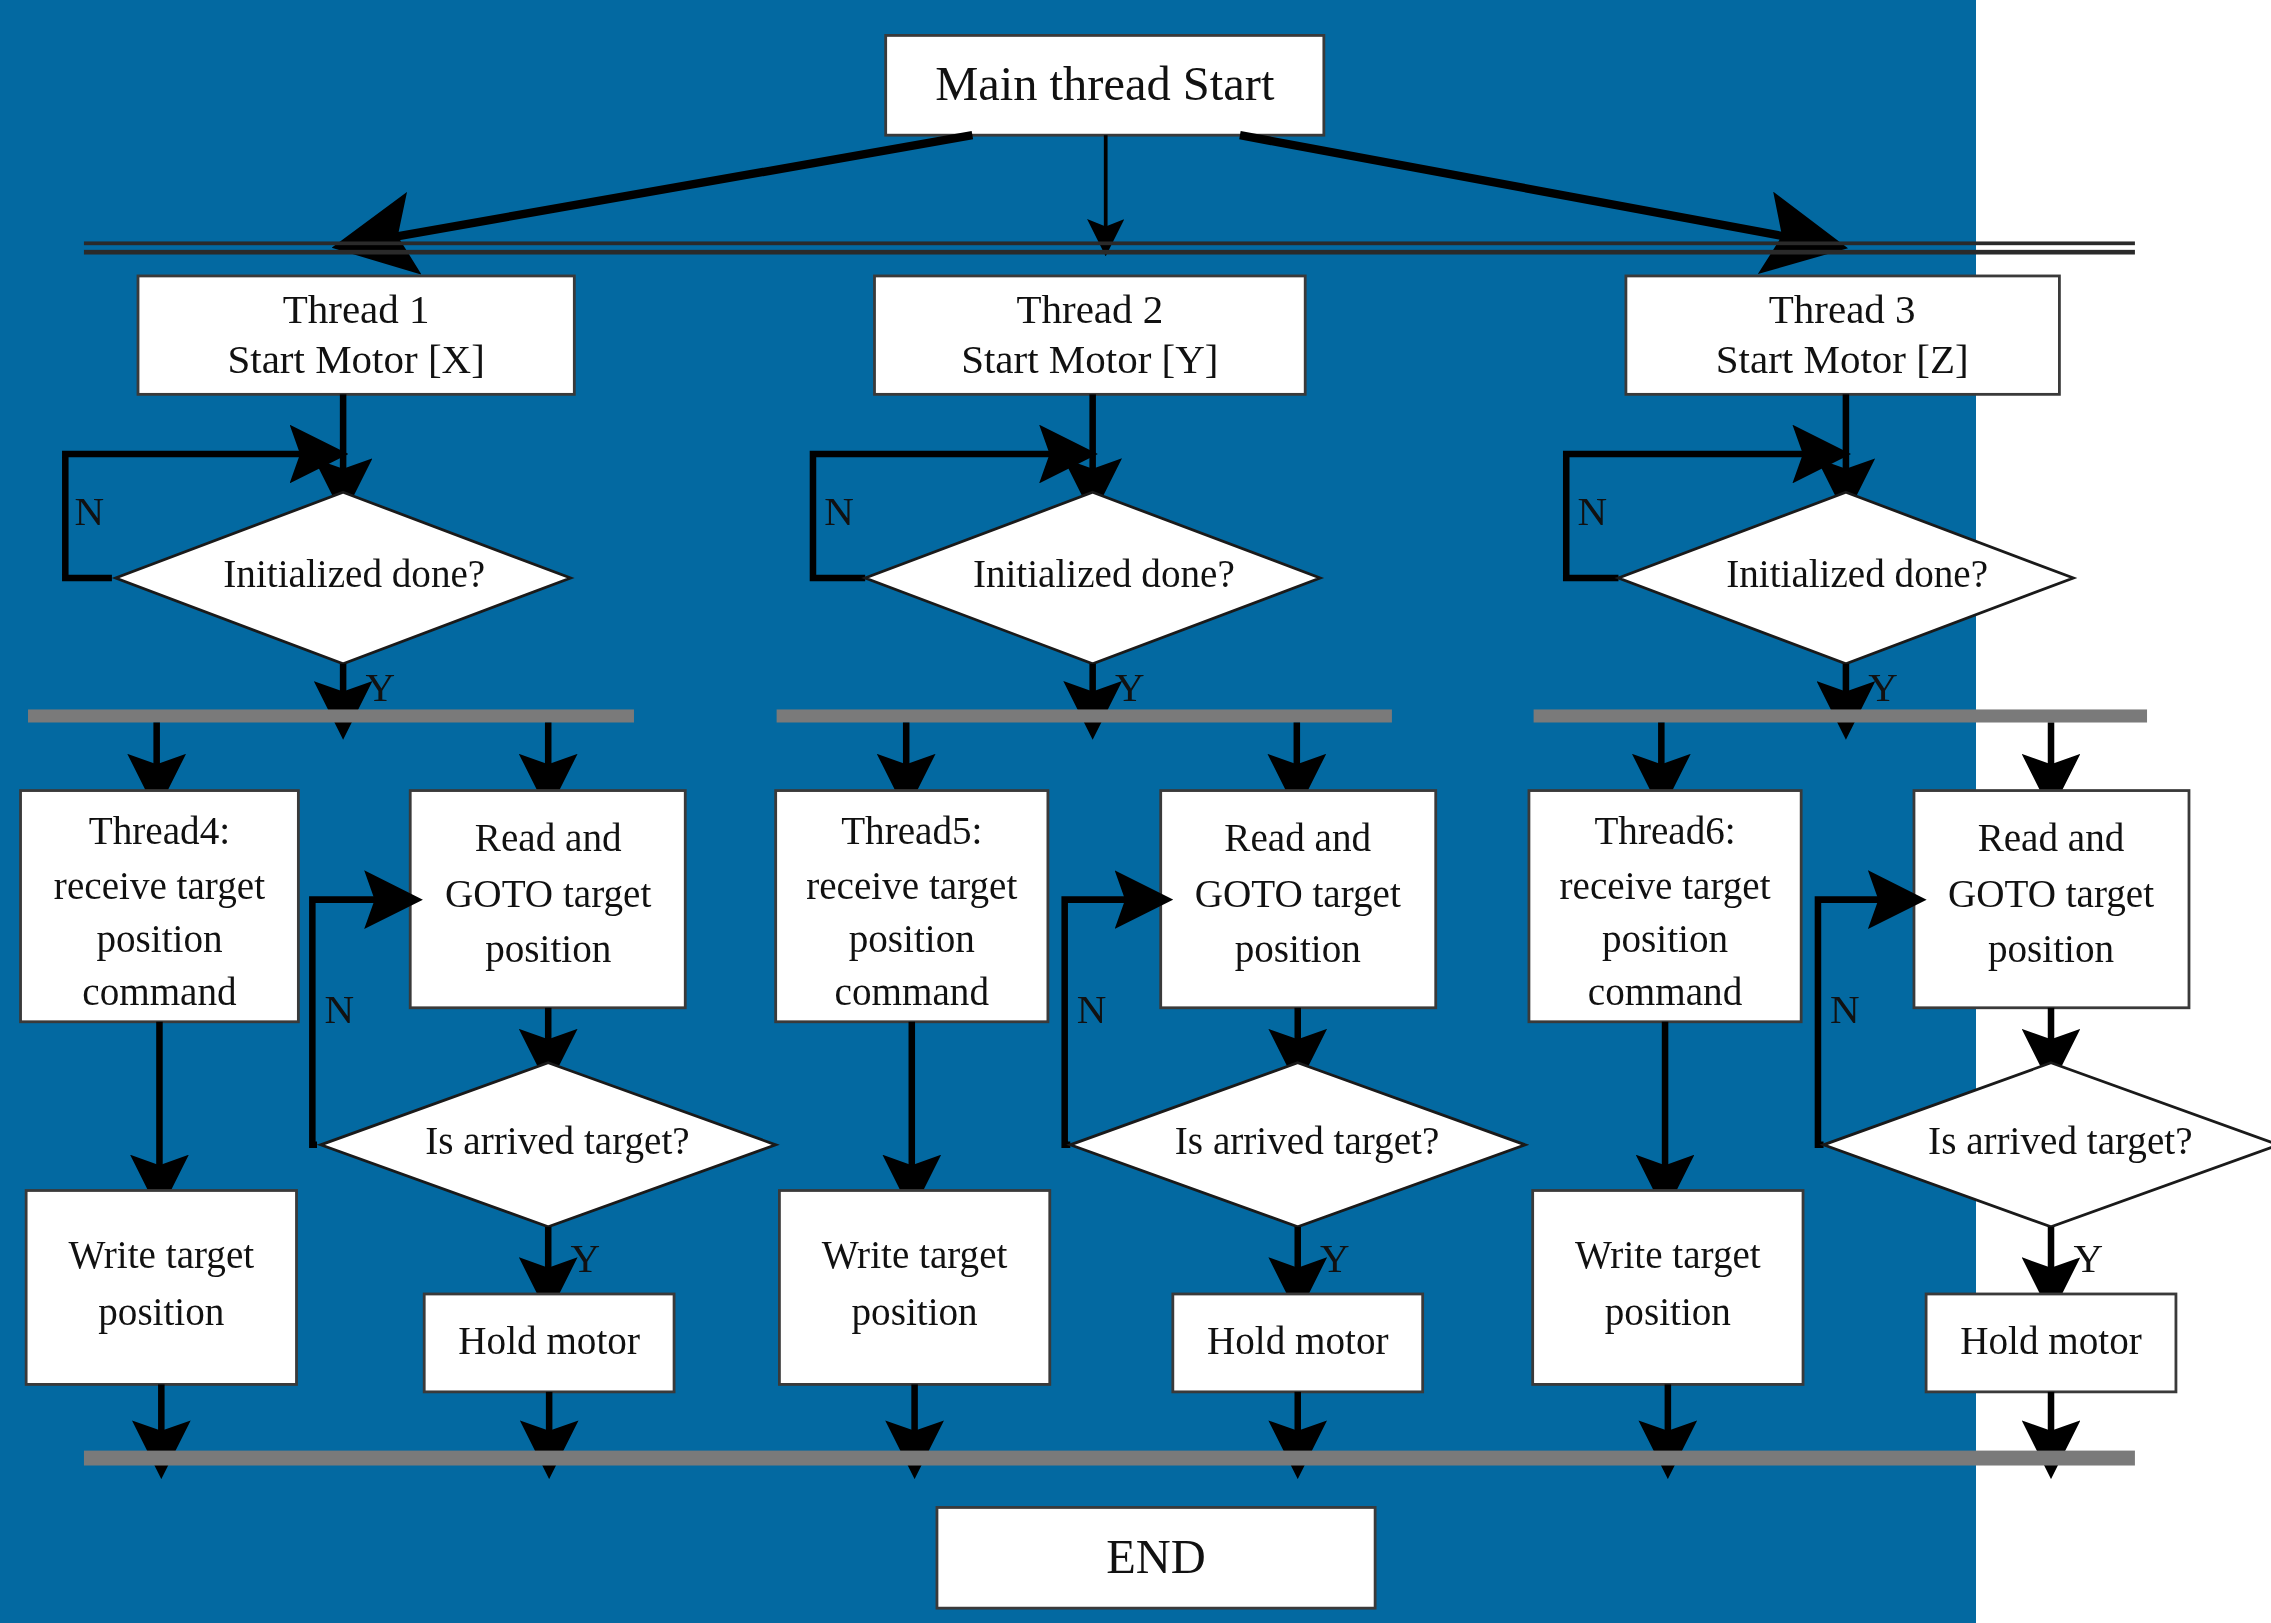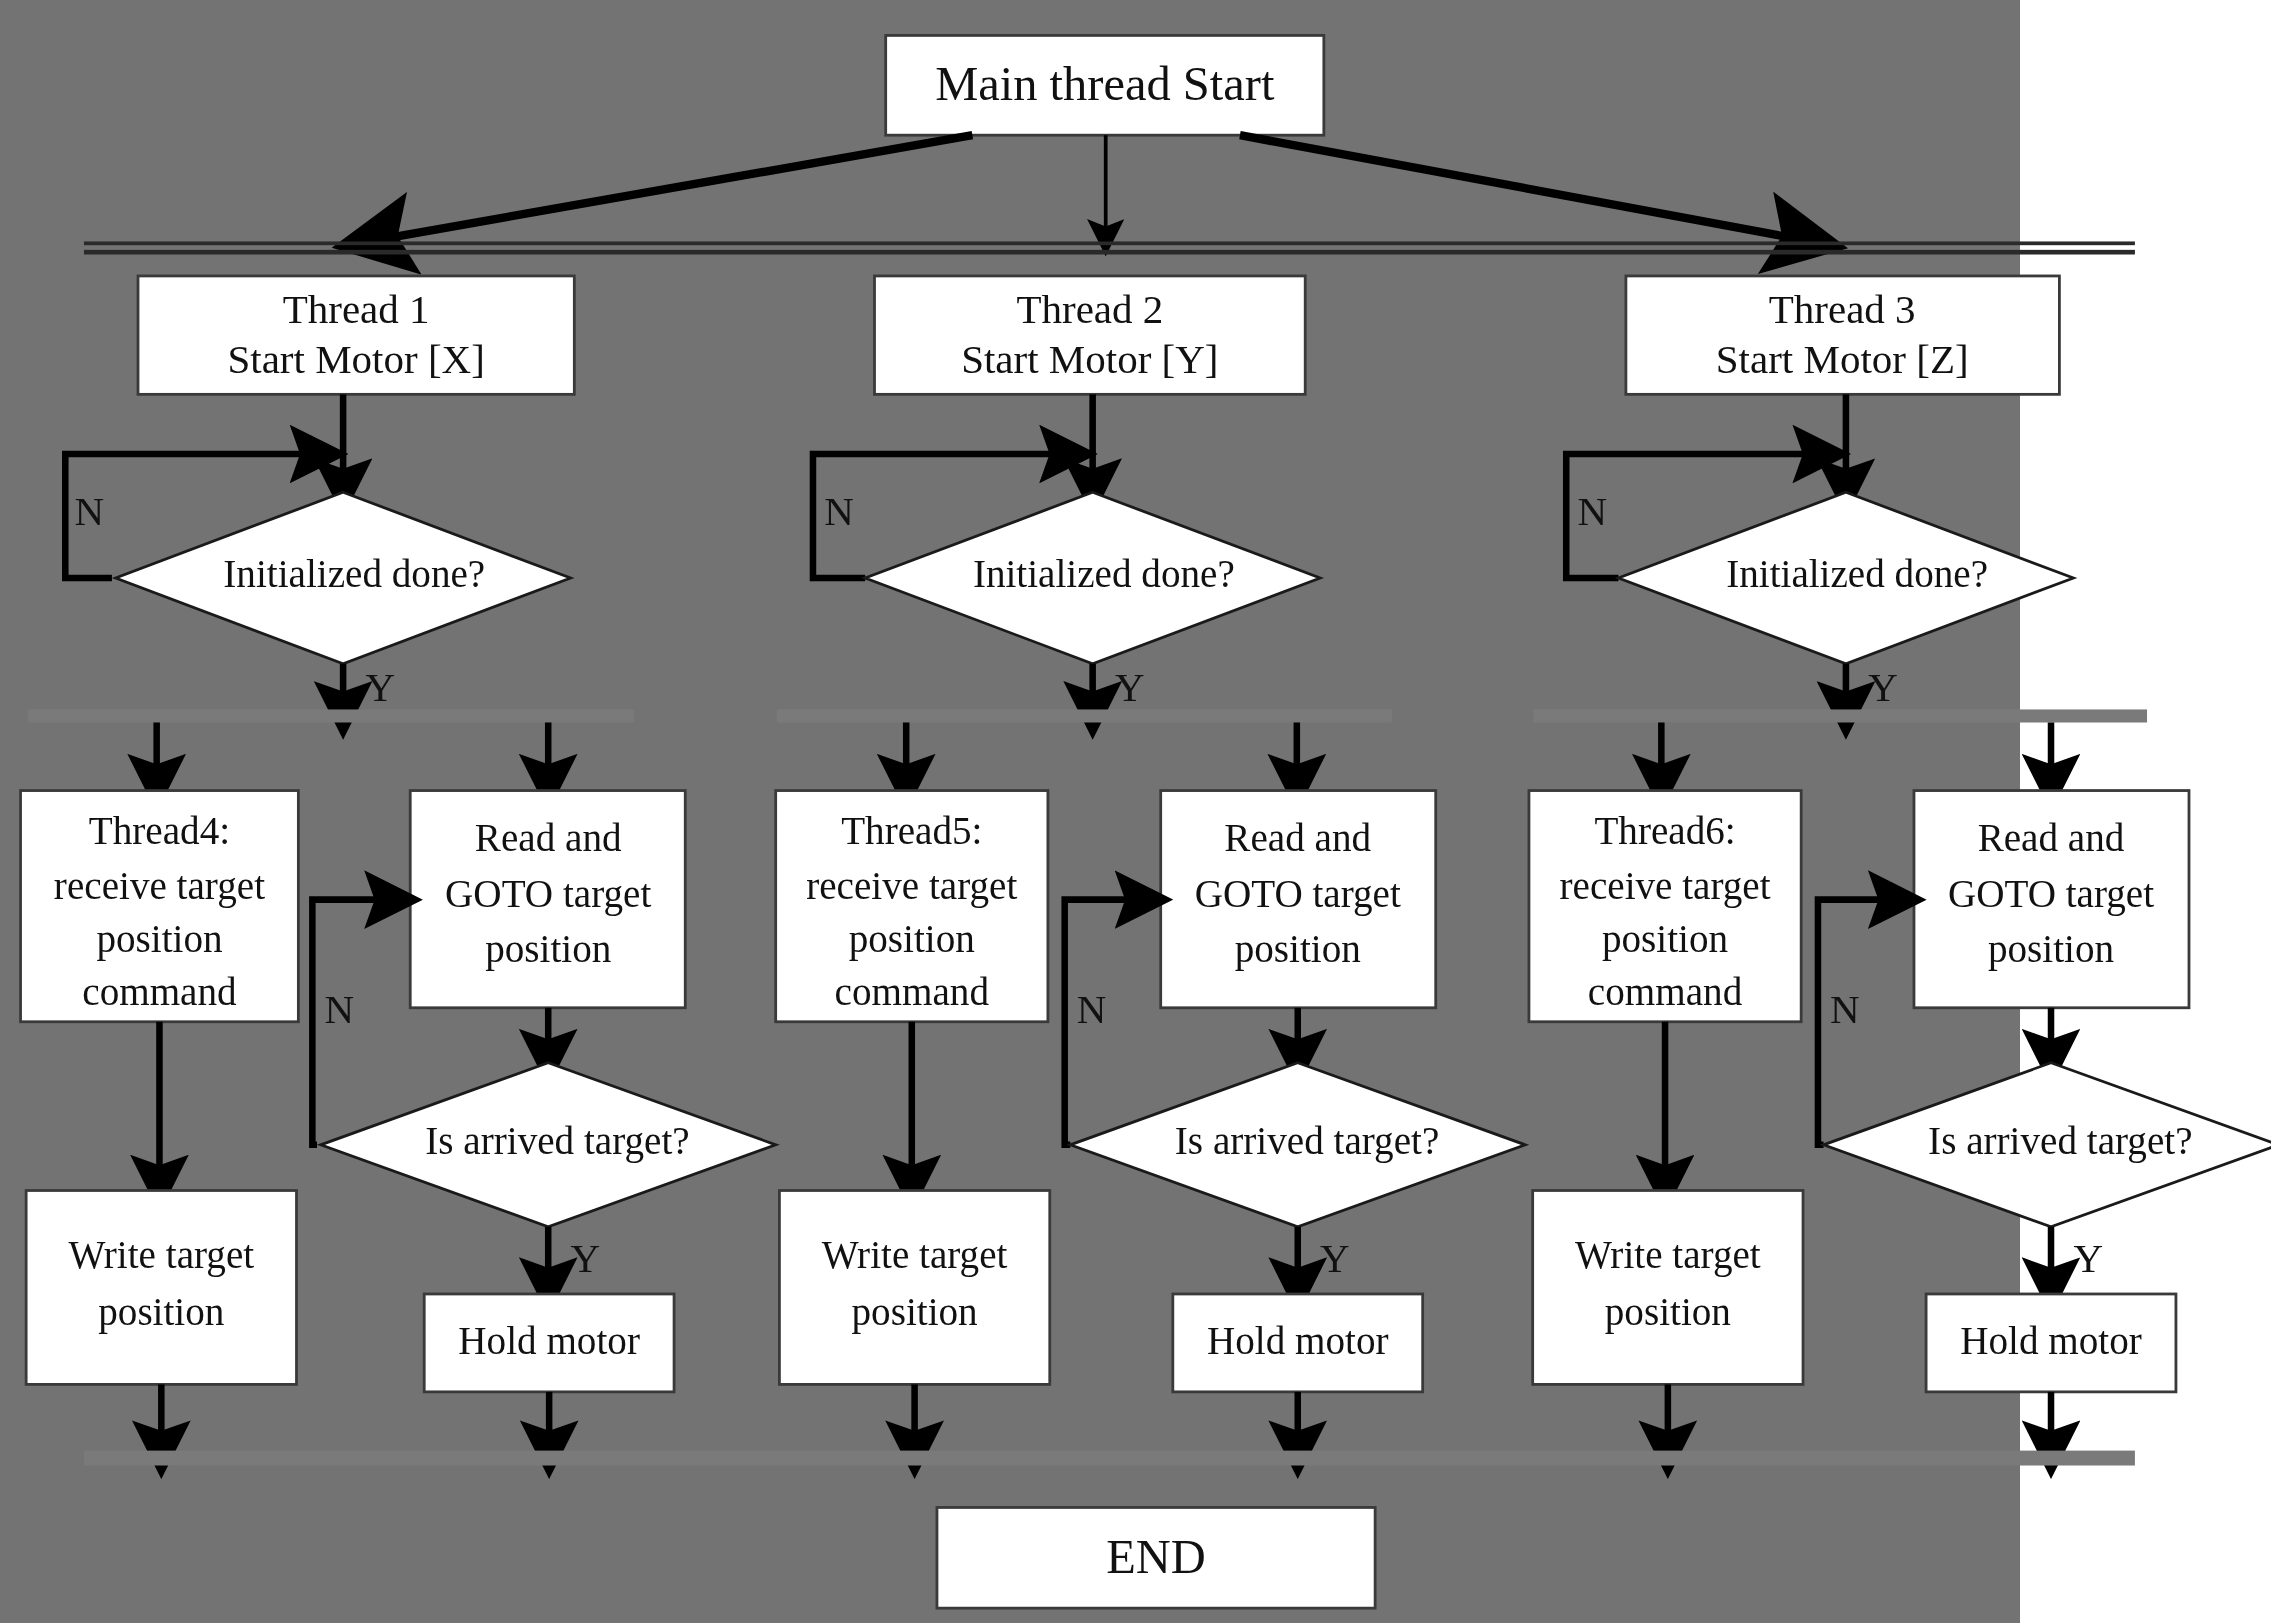"Main thread Start" #canvas { background: #737373 -> #0369a1; padding-left: 44px -> none }
